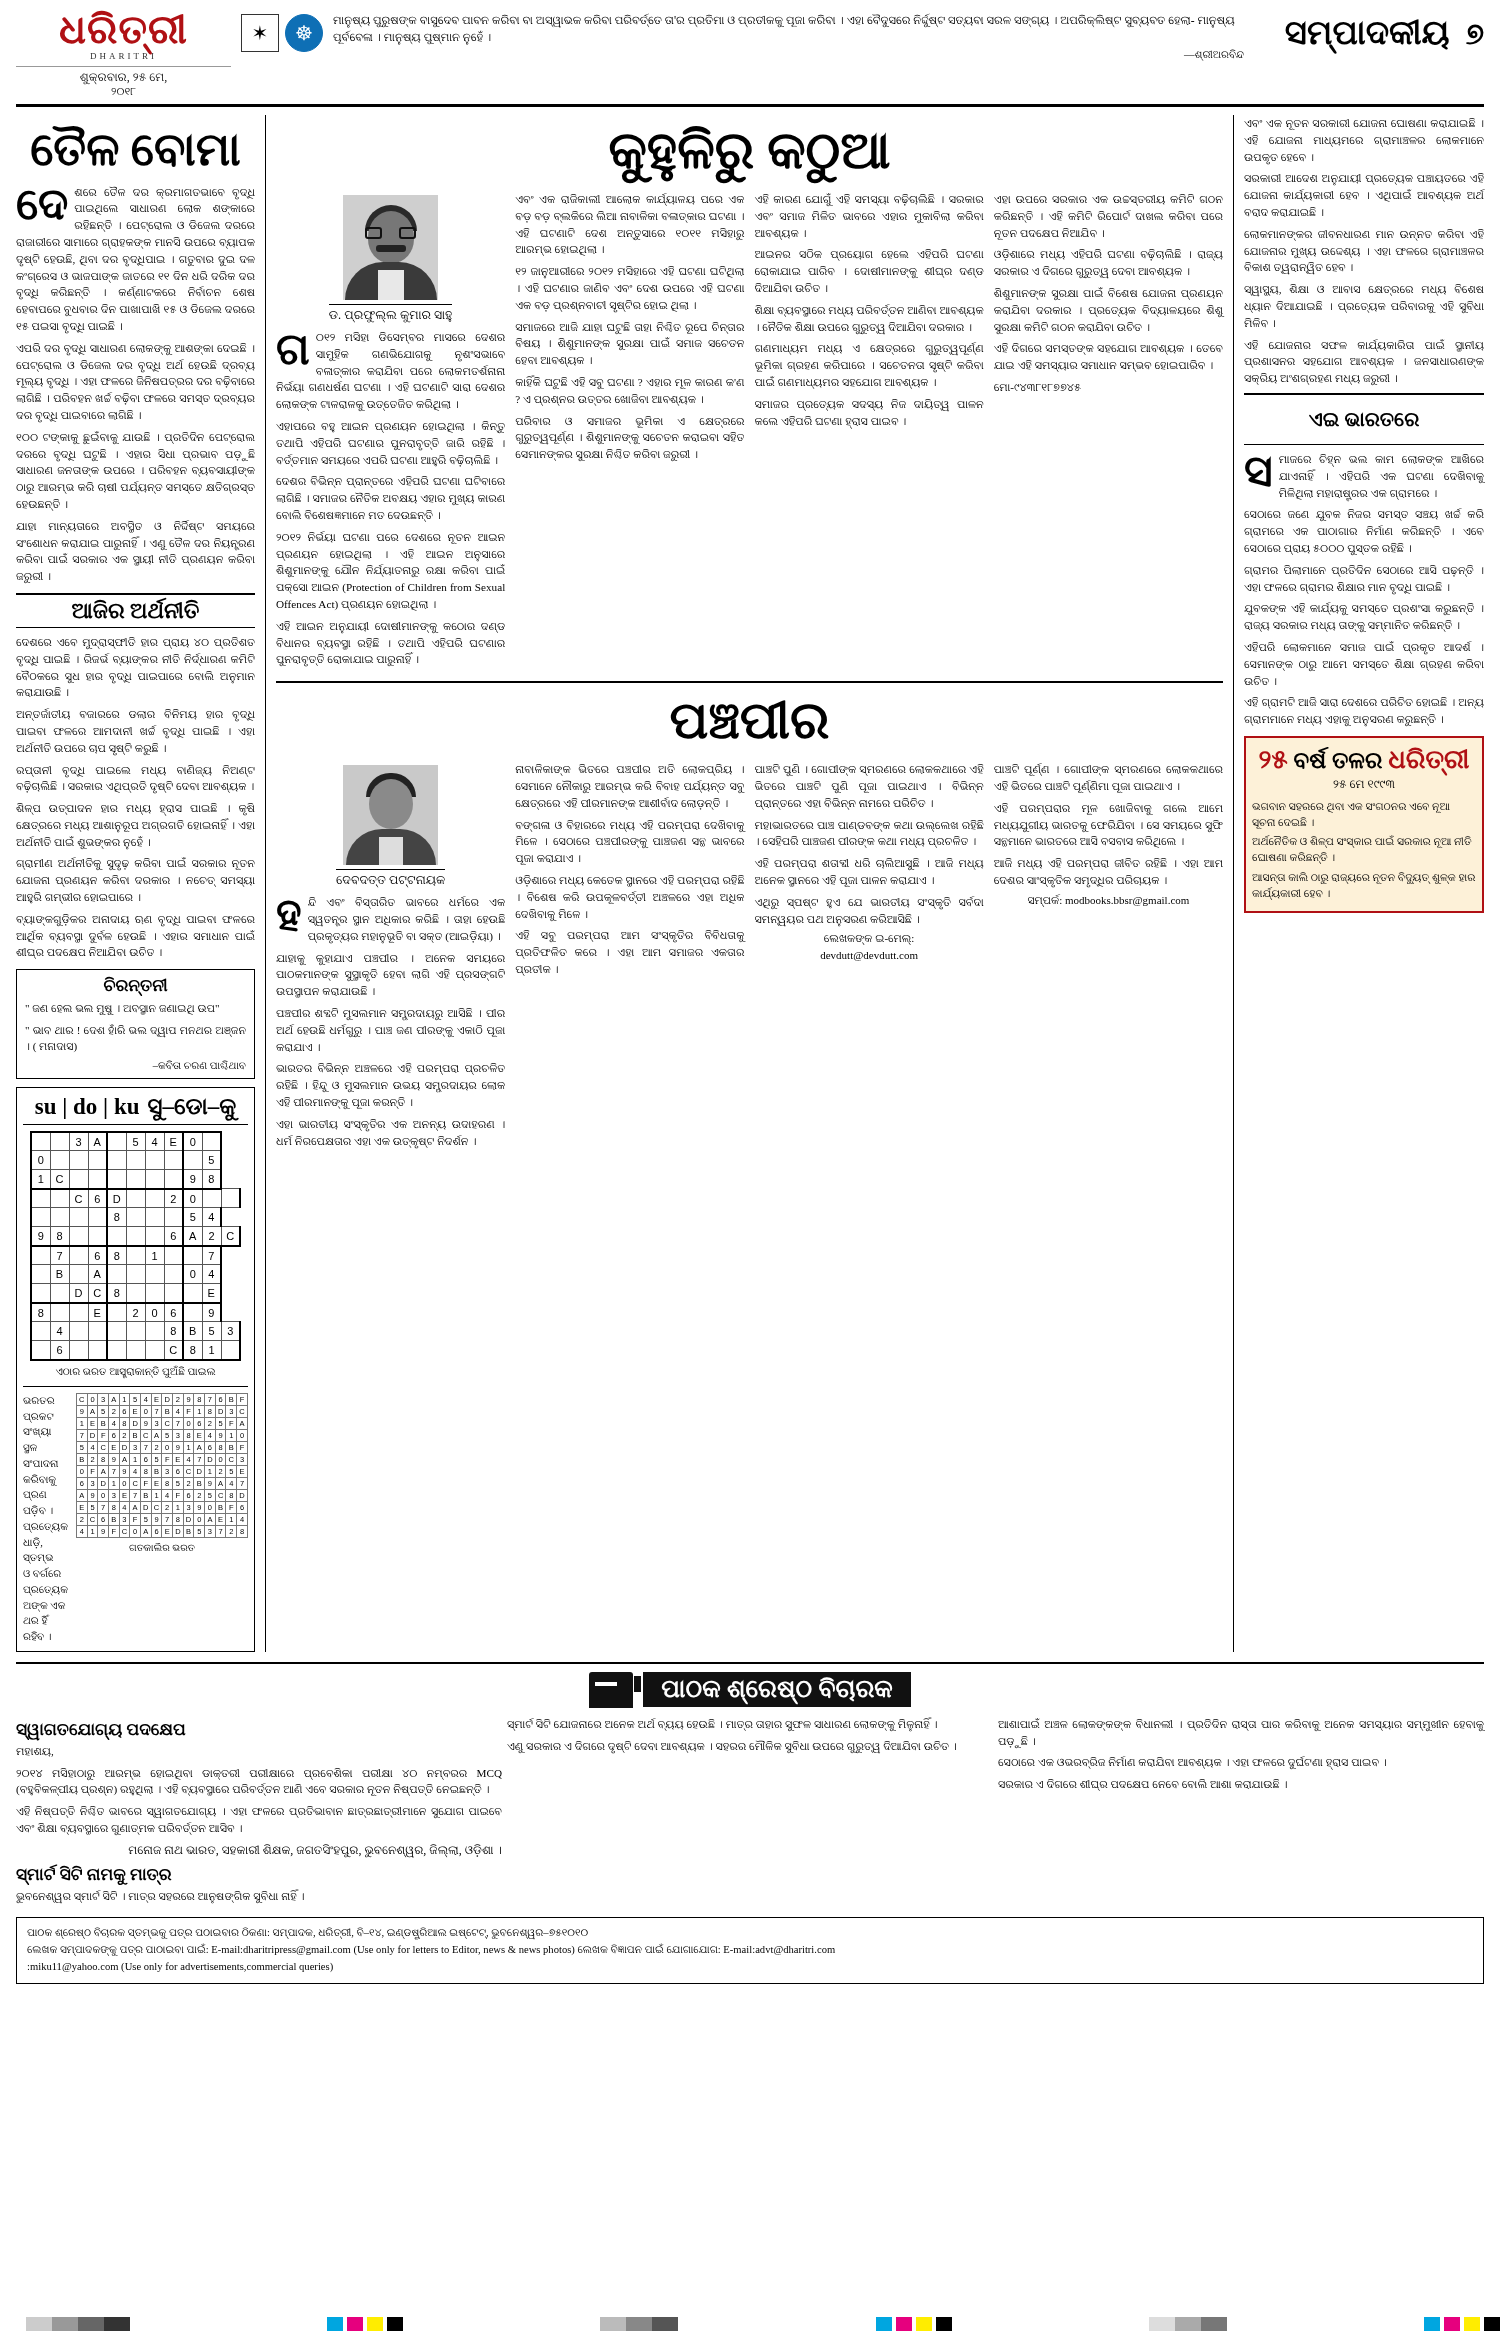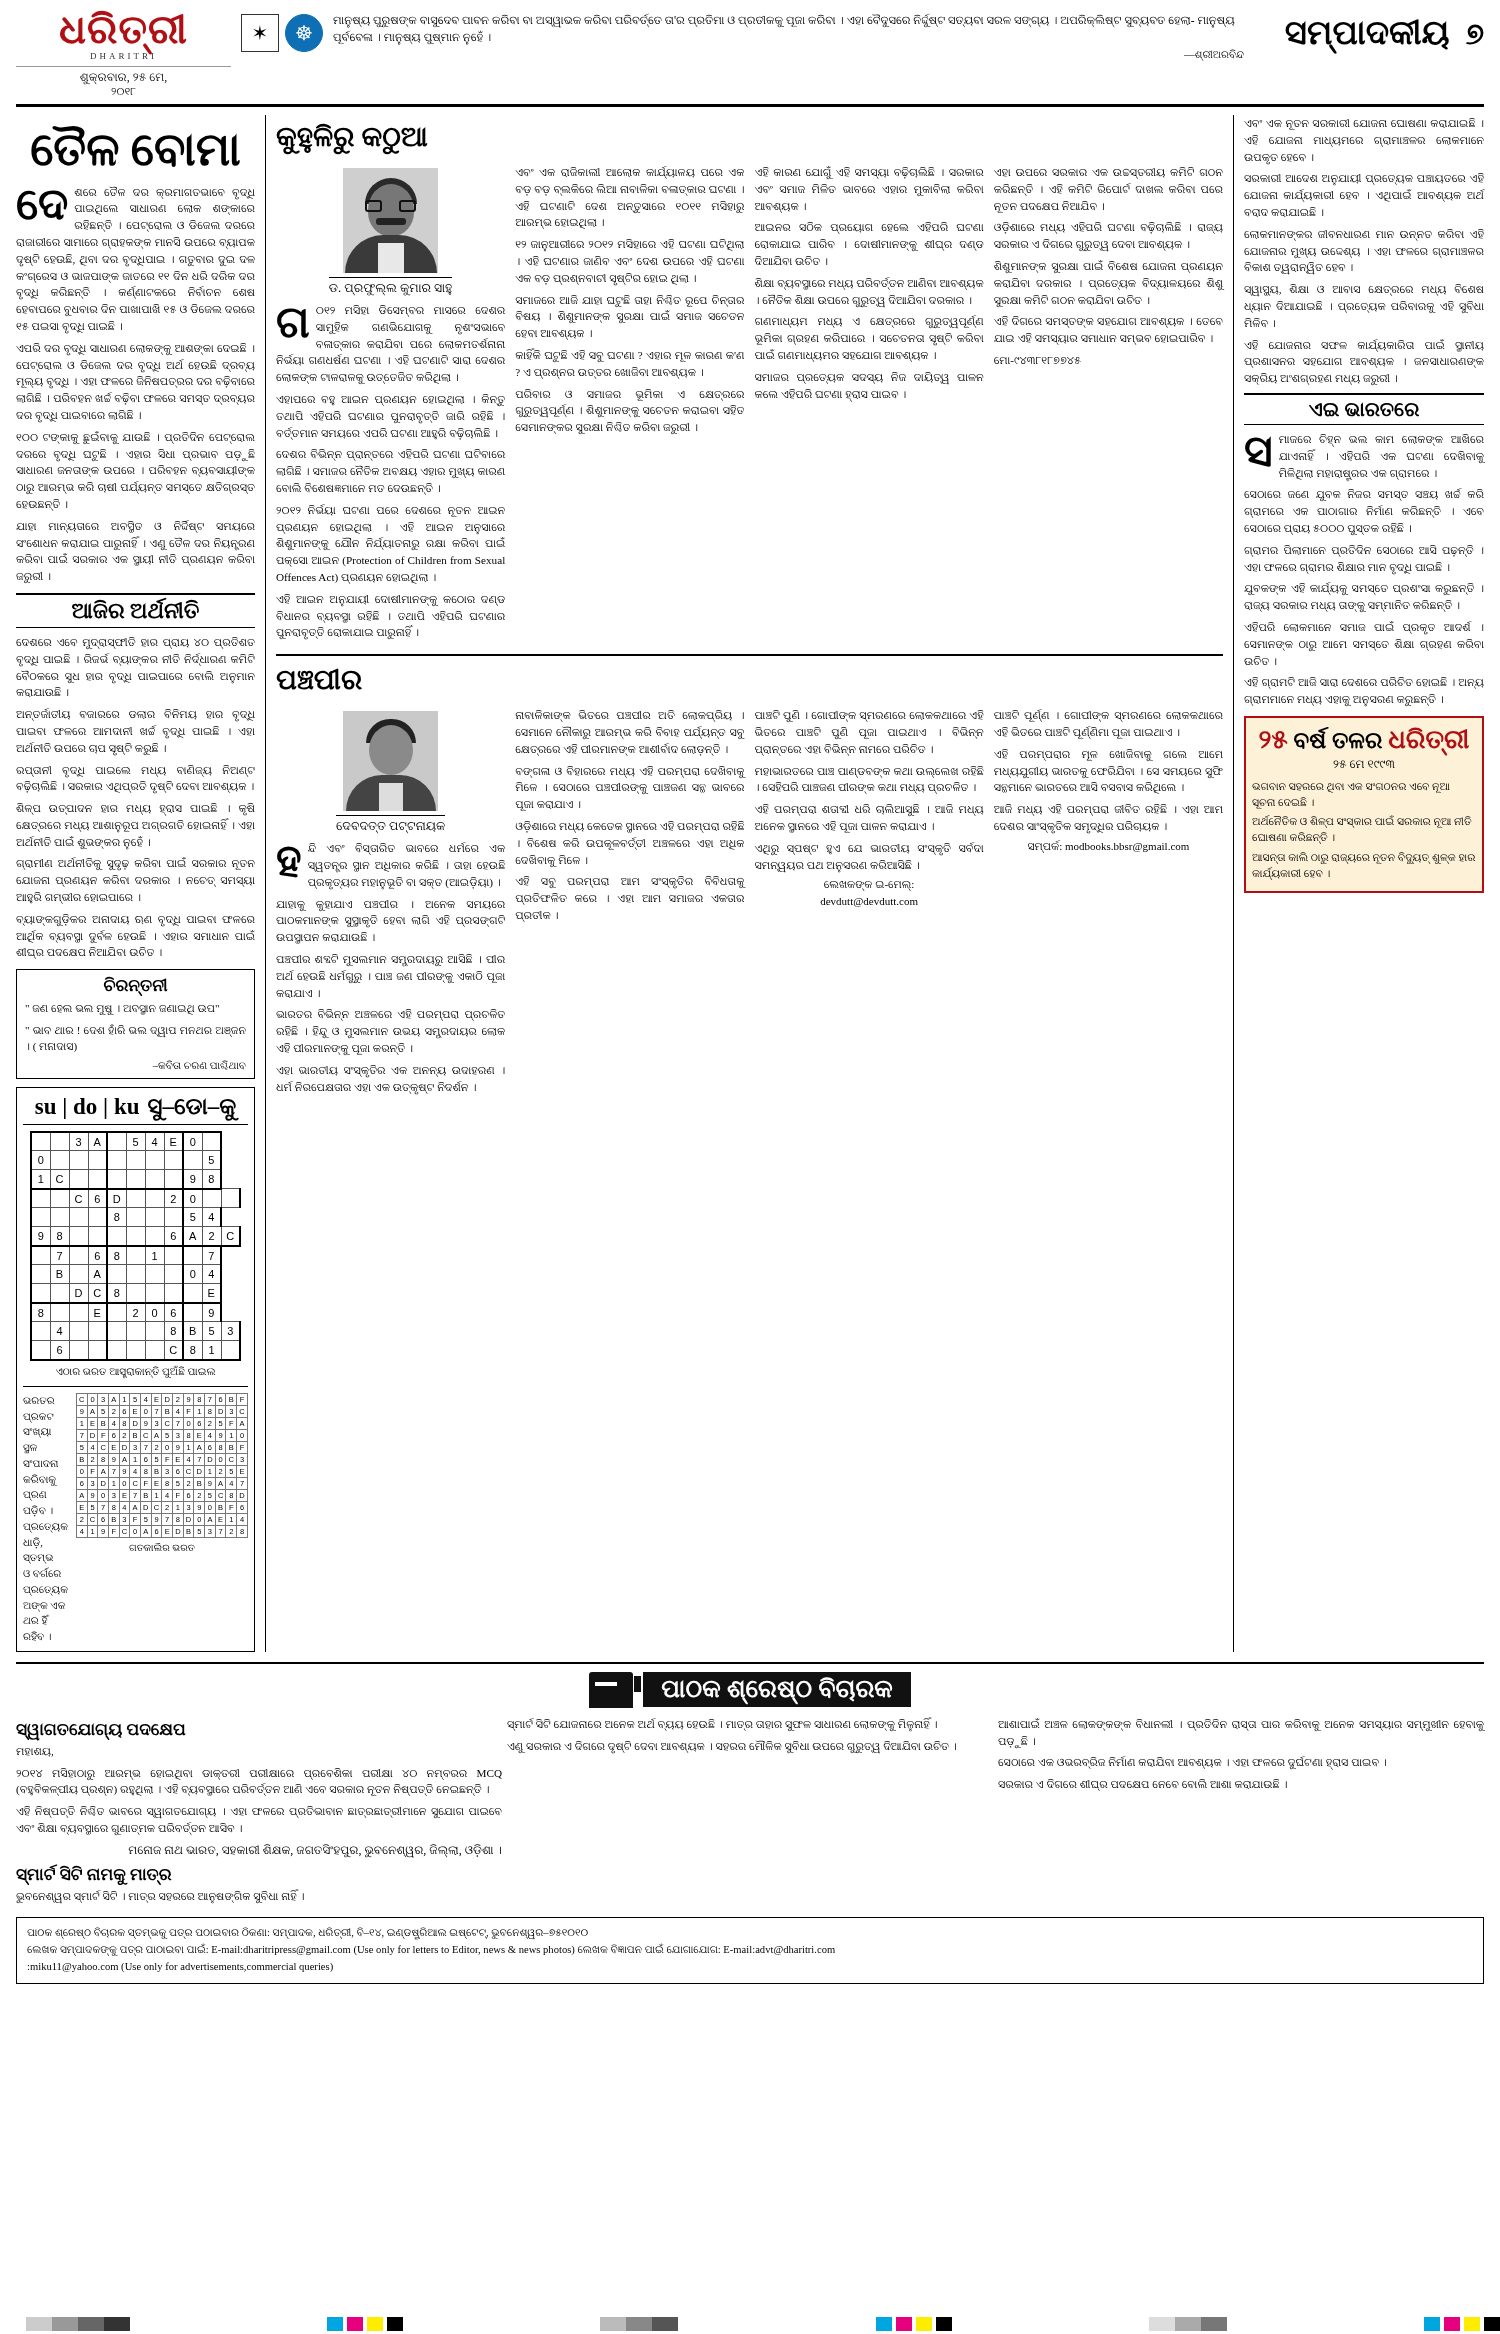"କୁହୁଳିରୁ କଠୁଆ" h2.headline-mid { font-size: 28px -> 52px; text-align: none -> center }
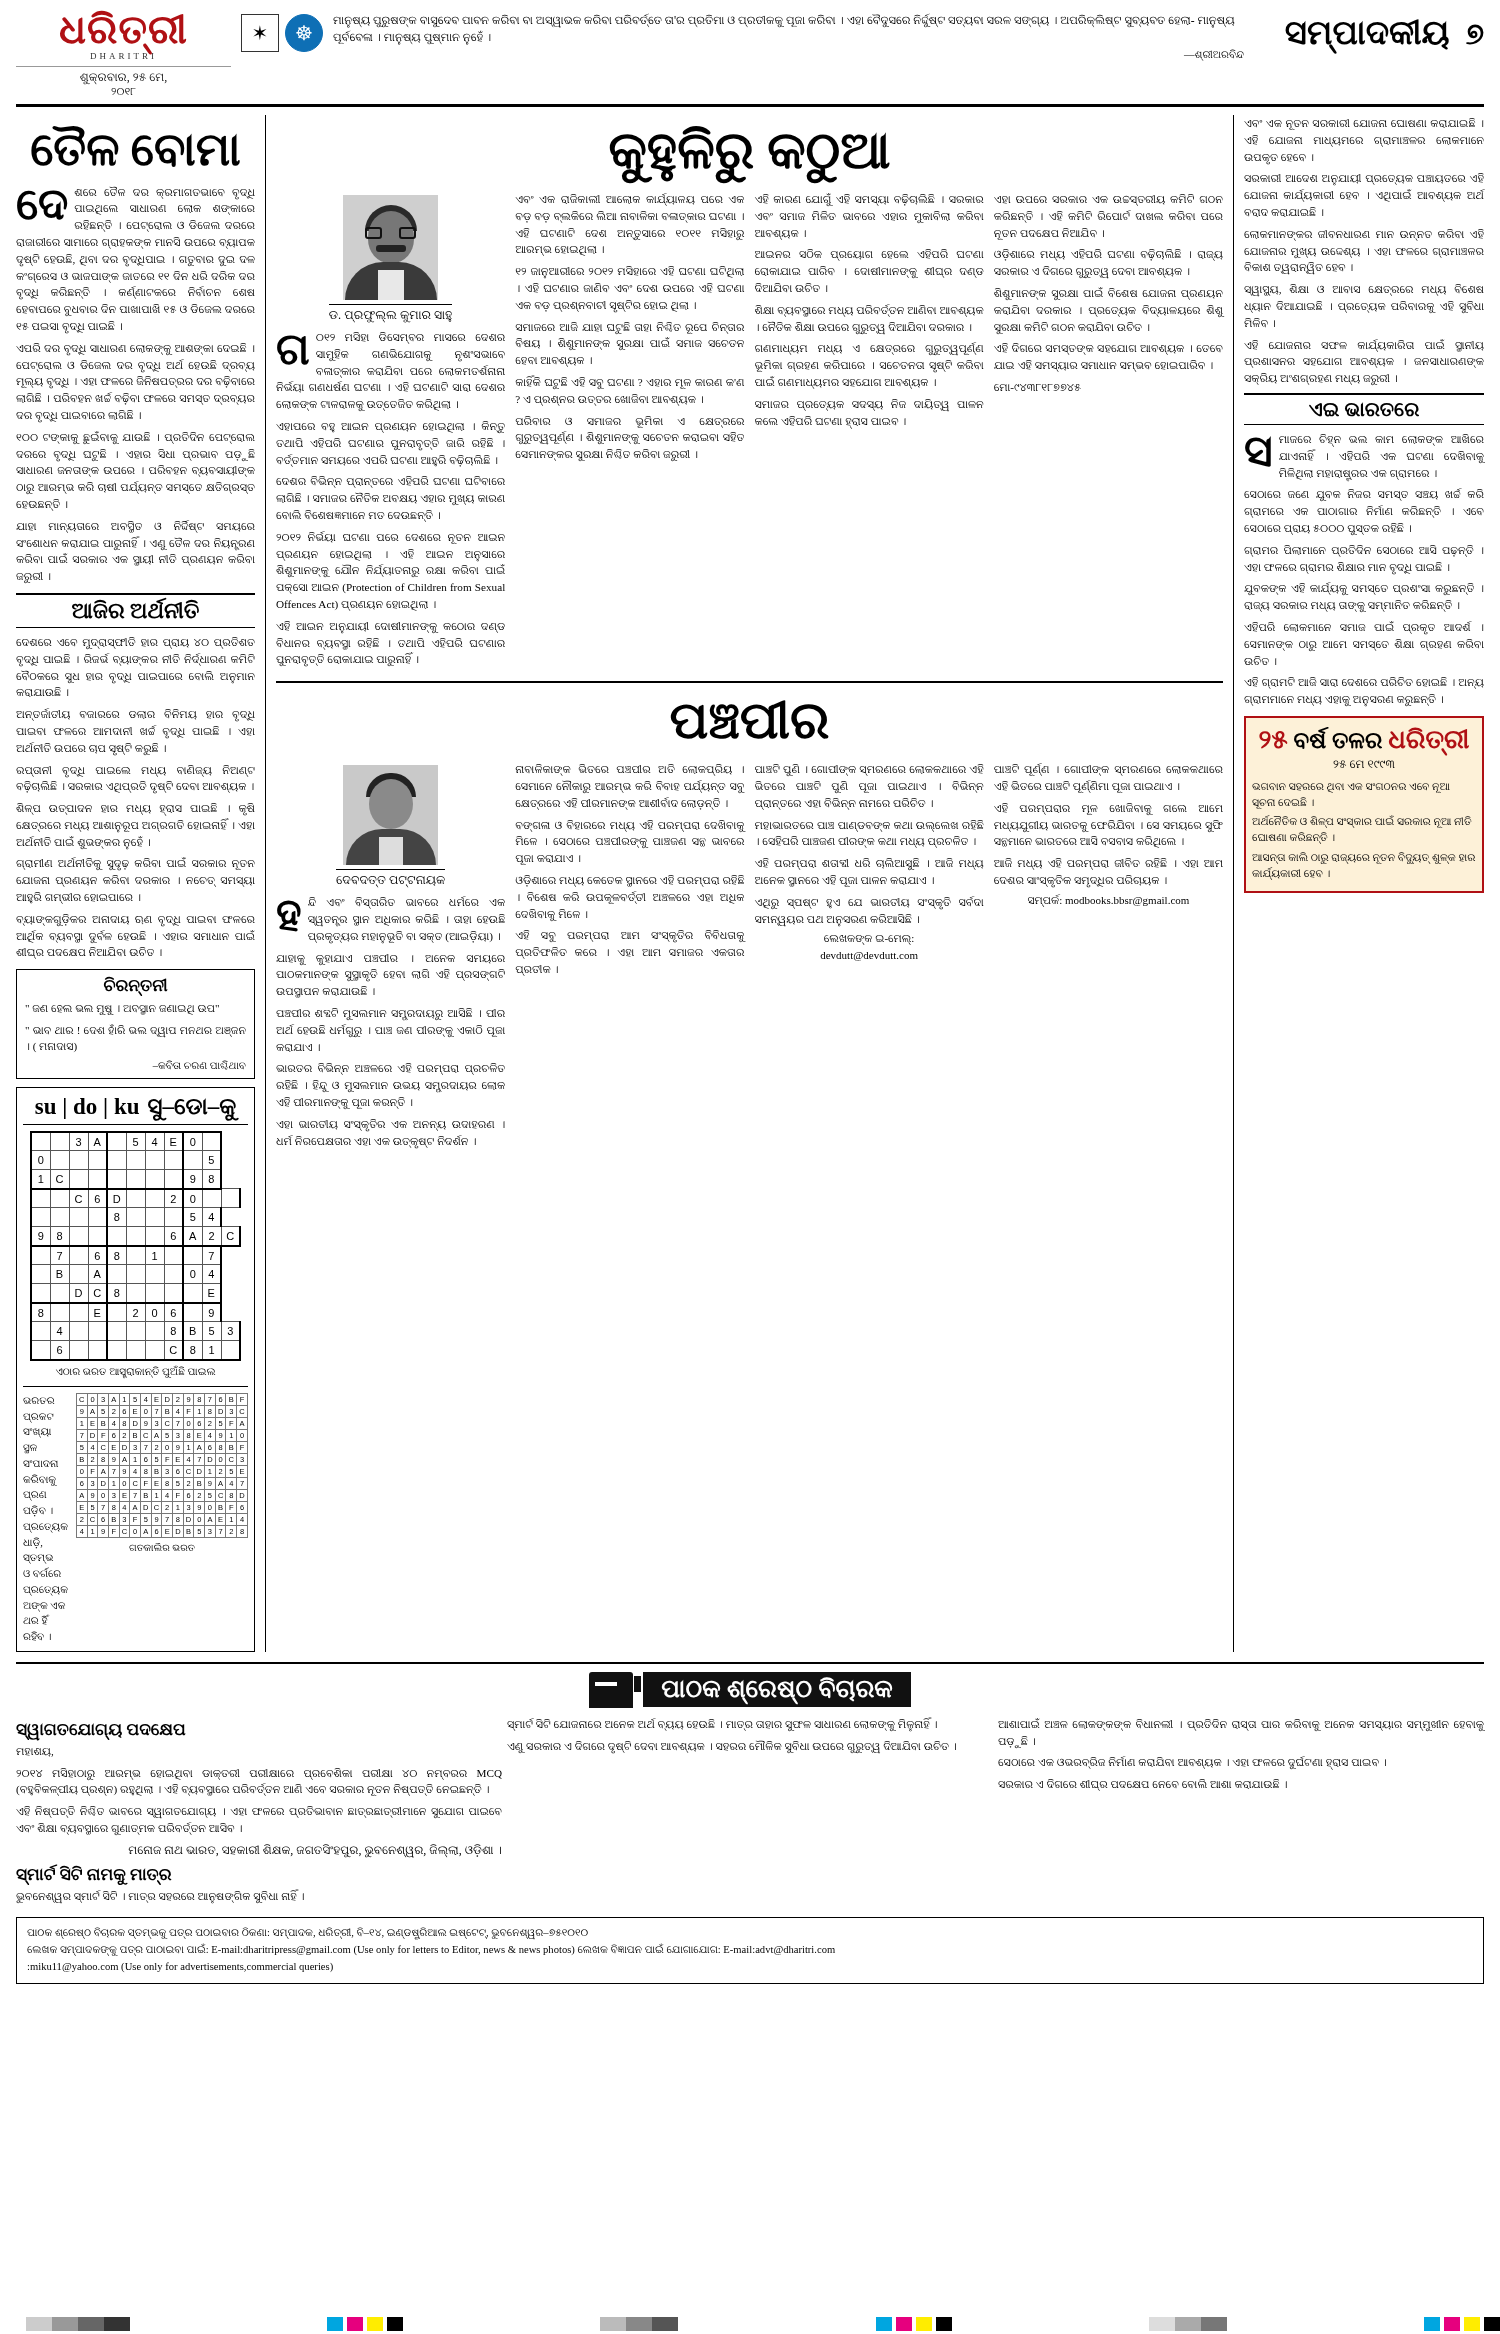"ଏଇ ଭାରତରେ" .rbox-head { padding: 3px 0 -> 13px 0 }
